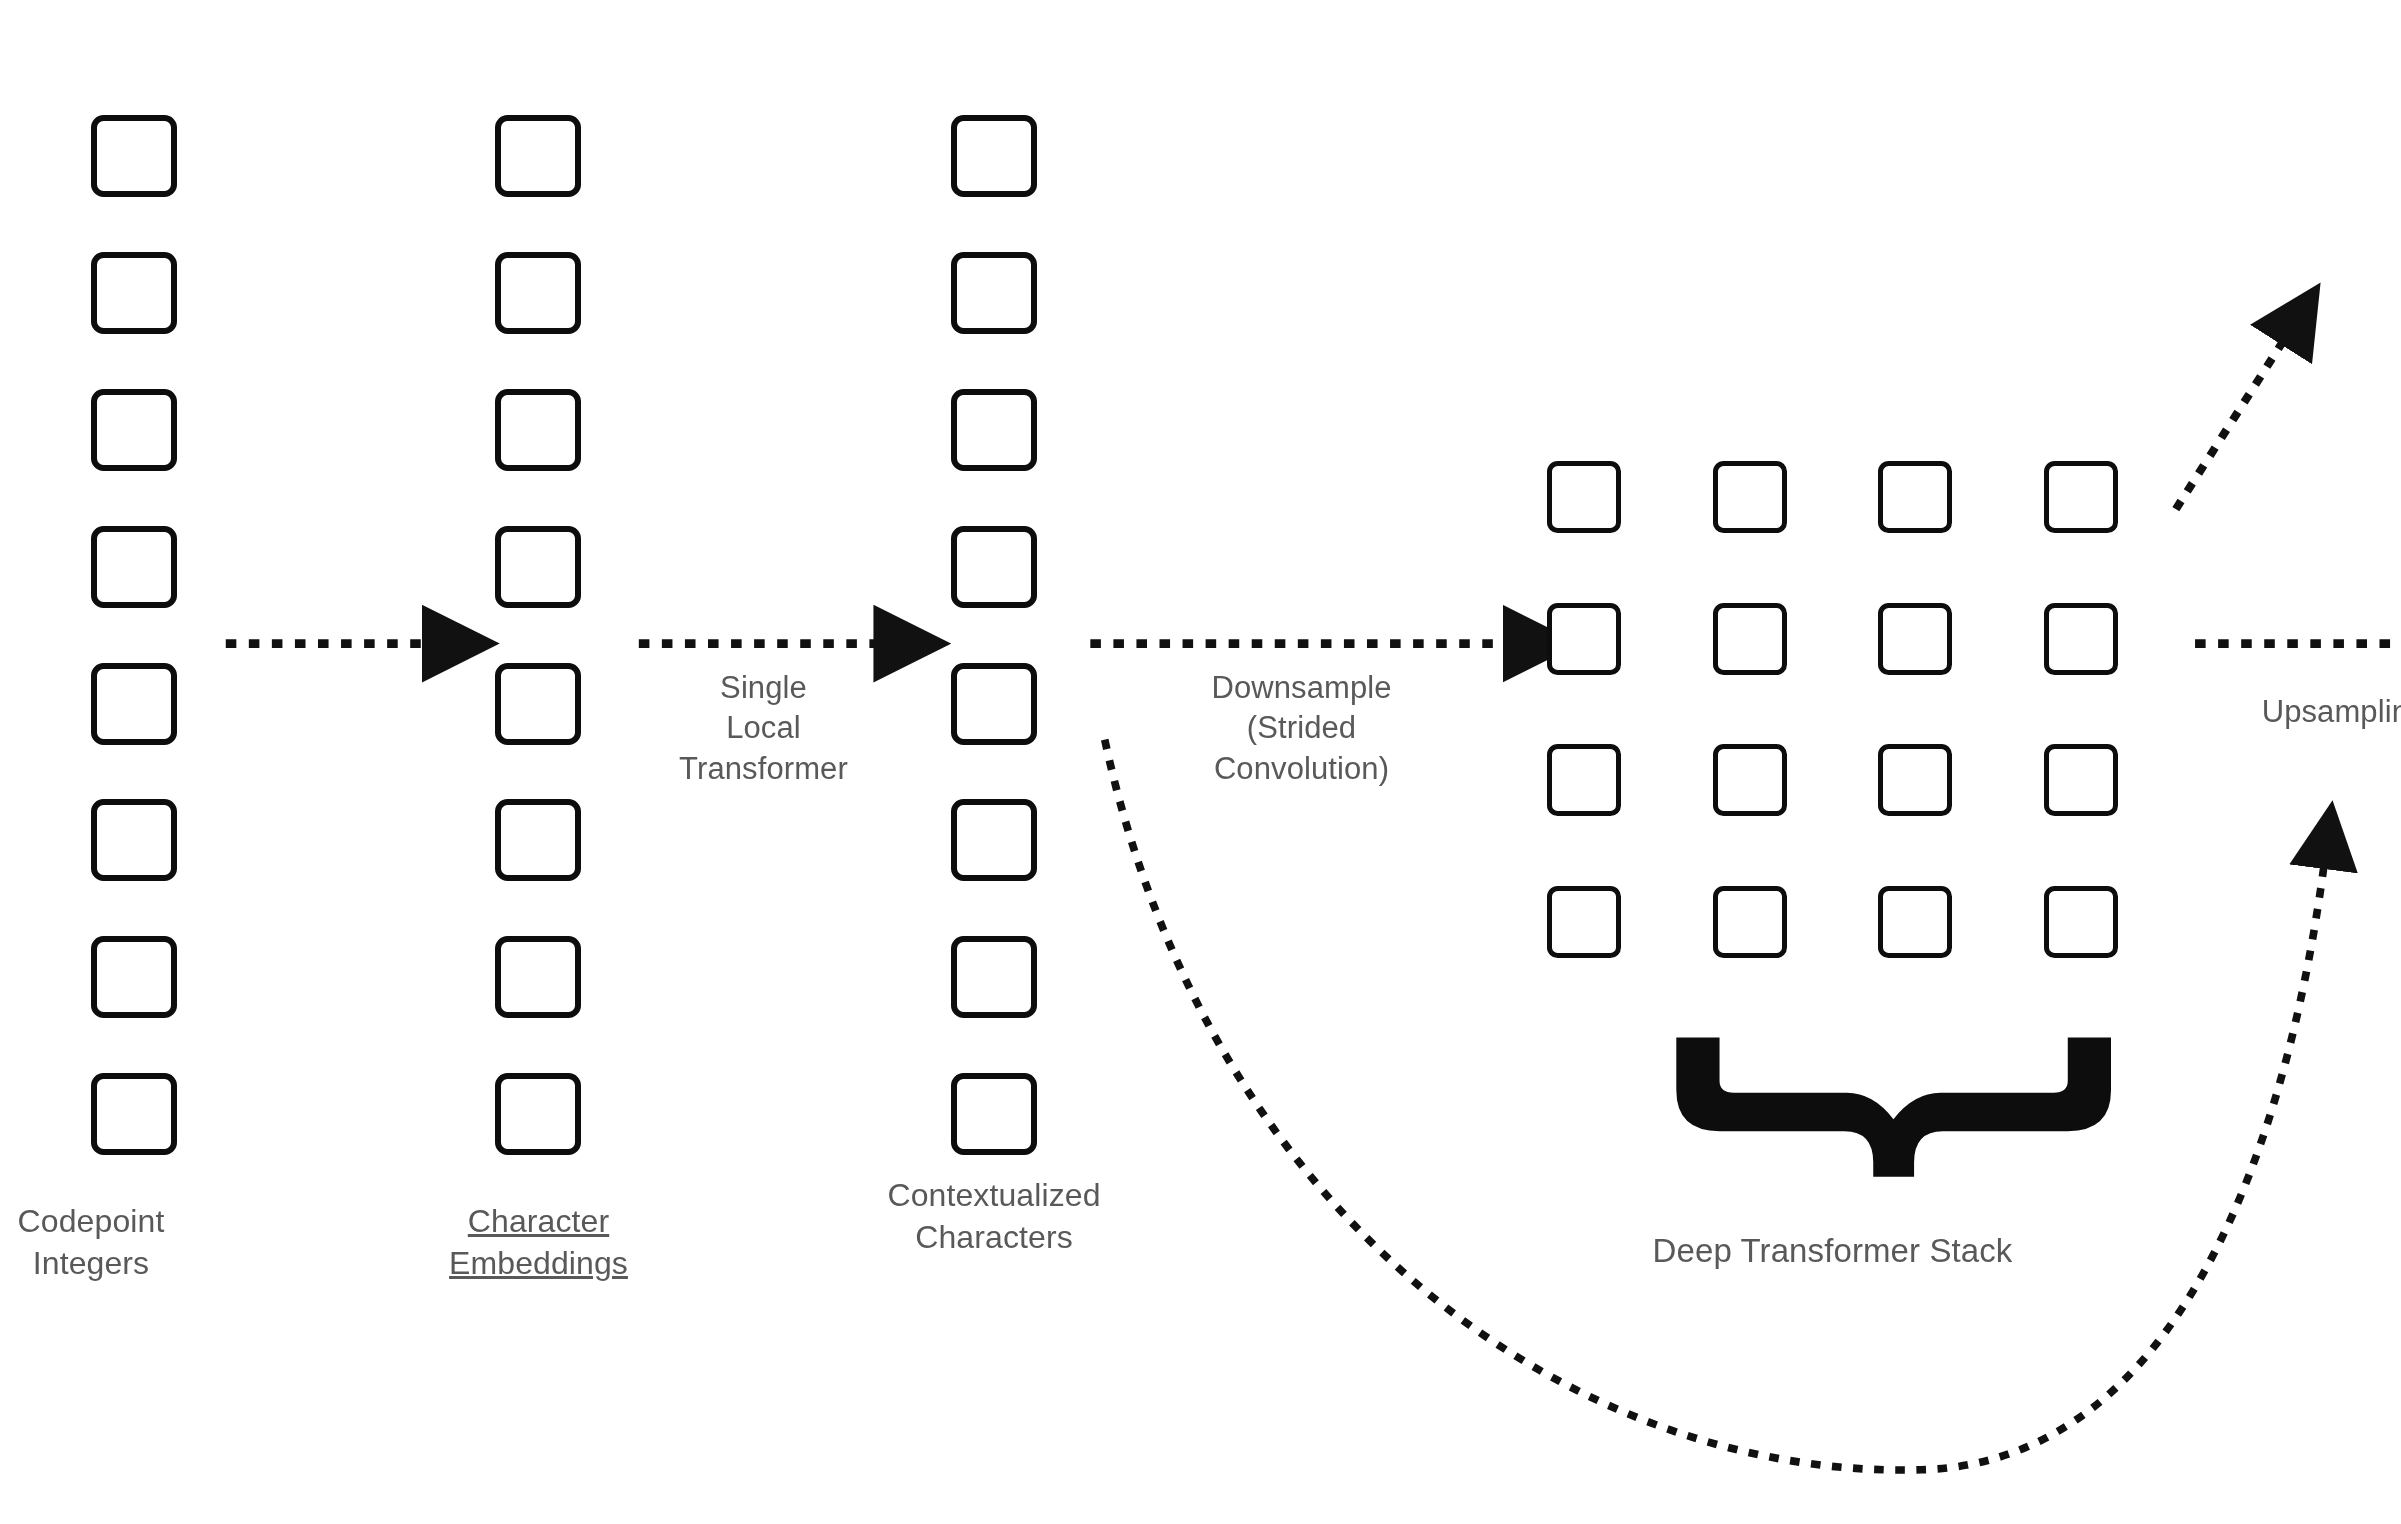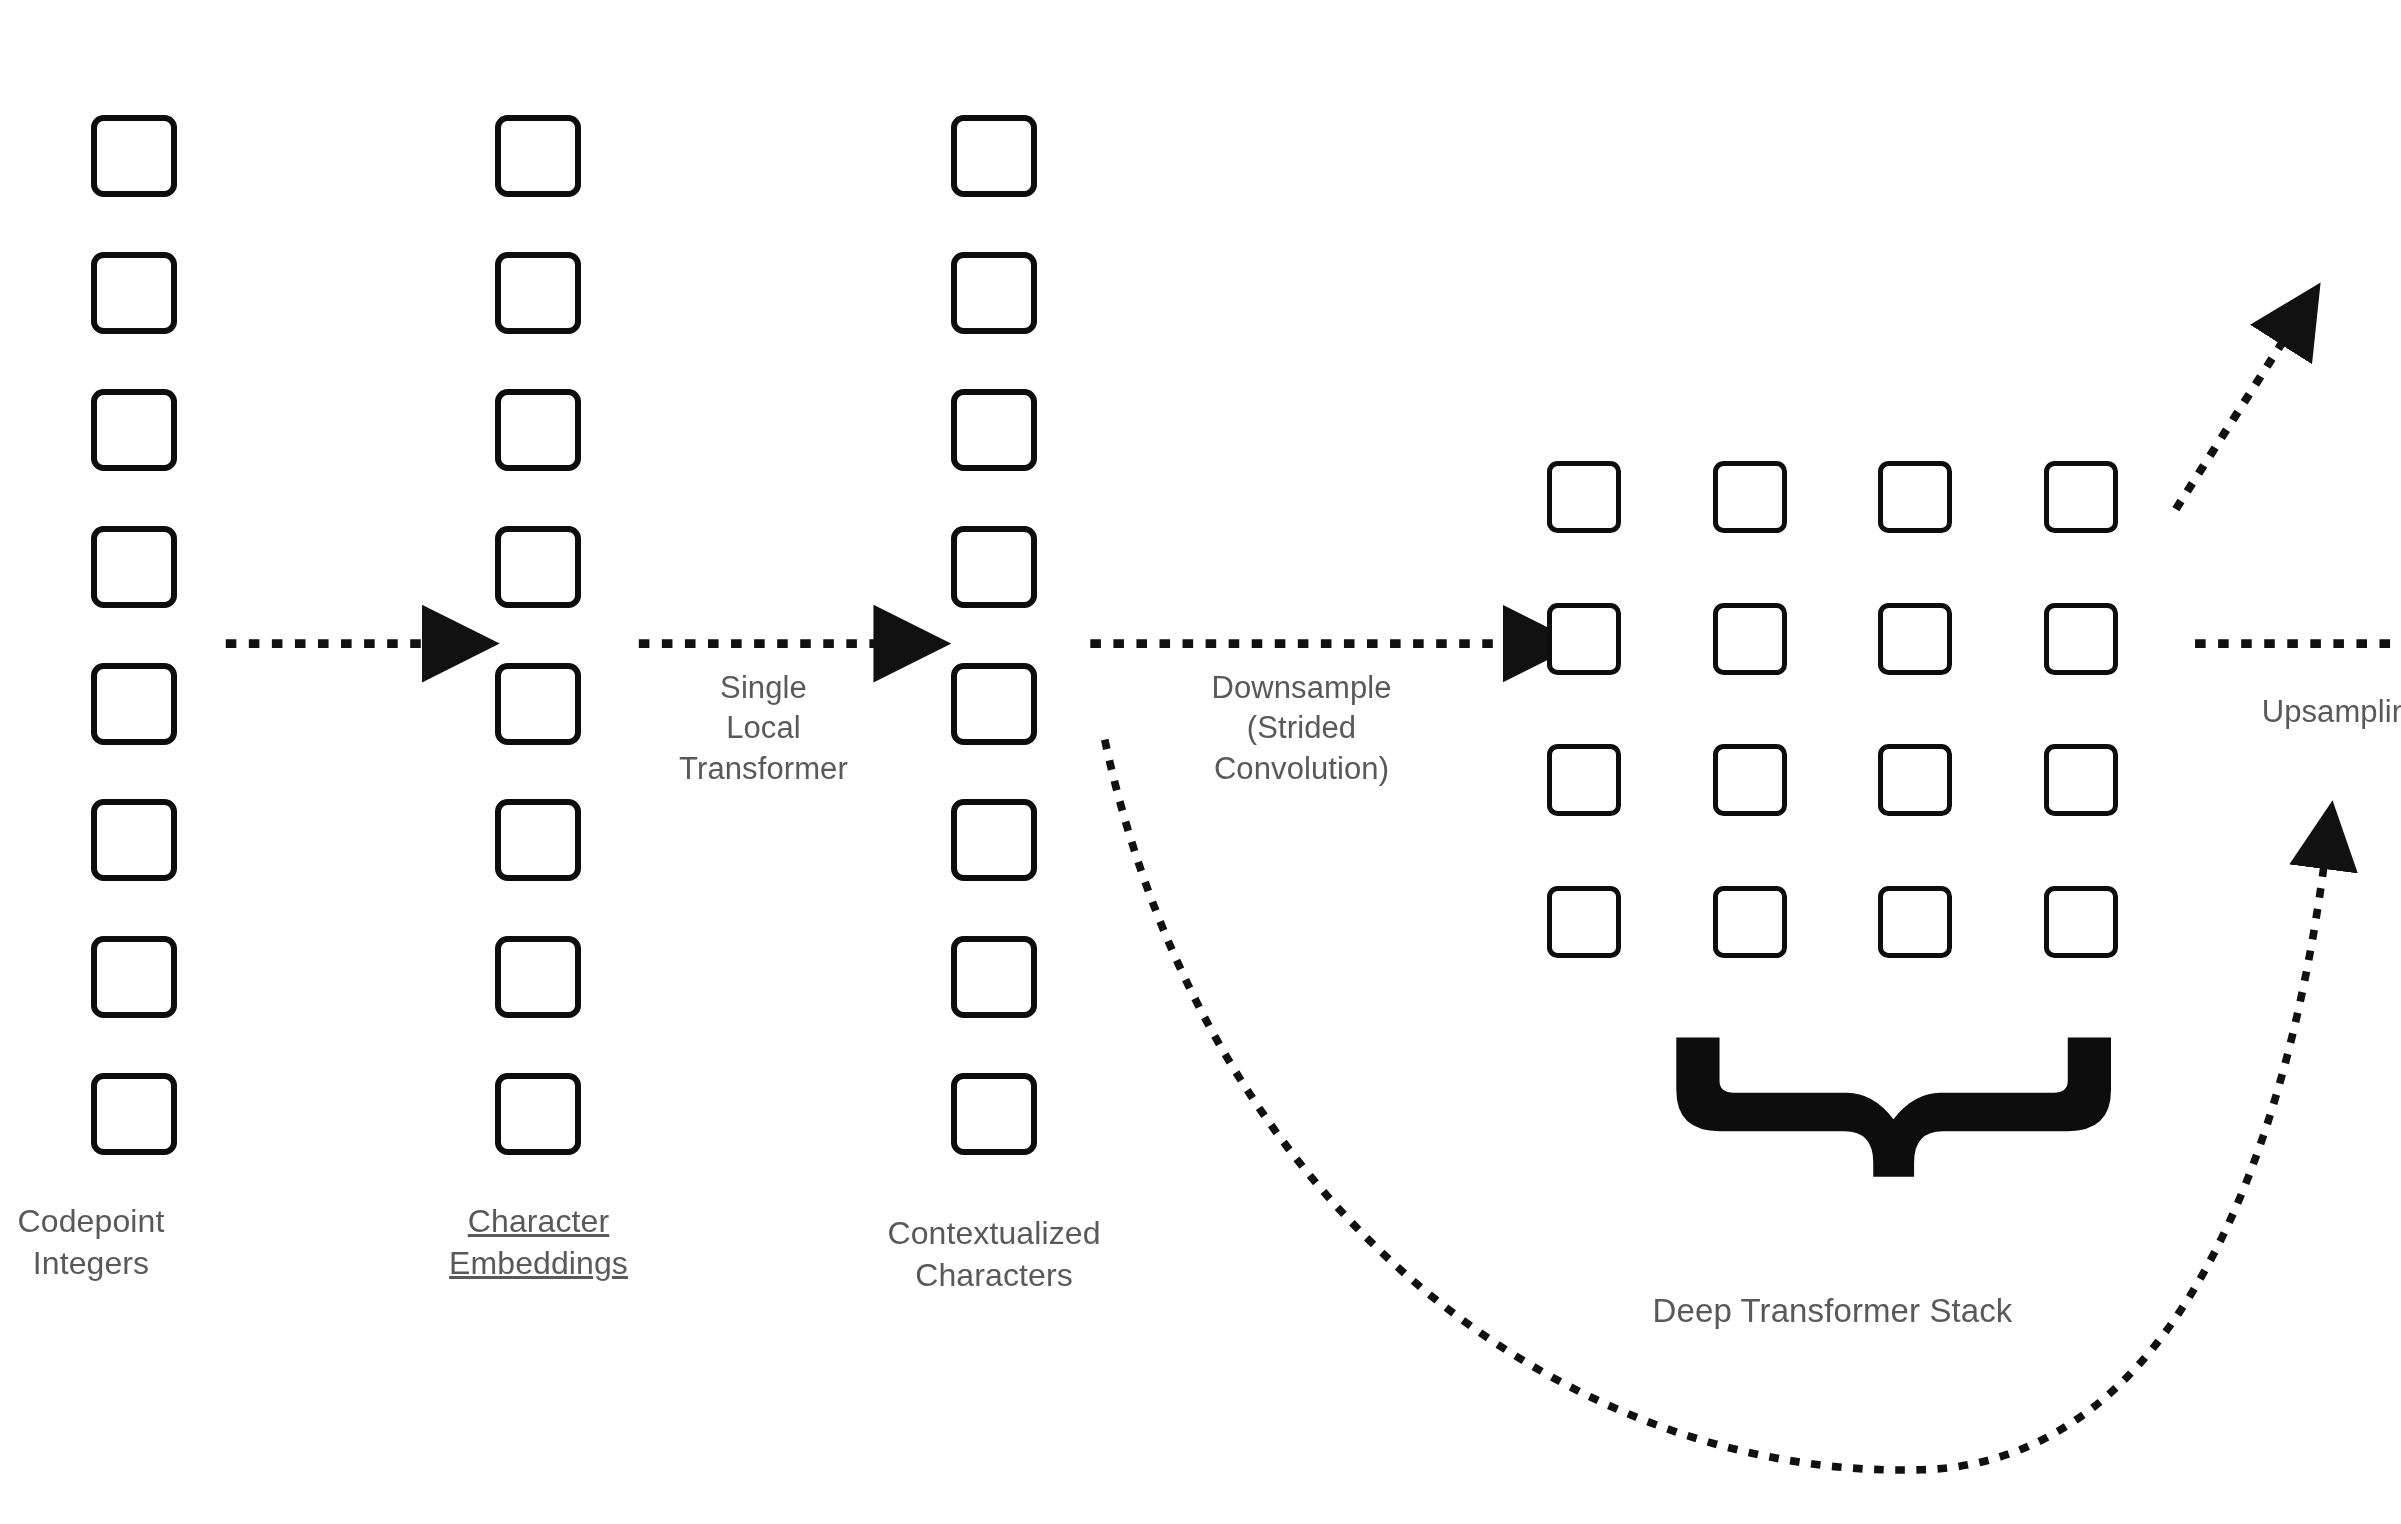"Contextualized" div.lbl { top: 1213px -> 1175px }
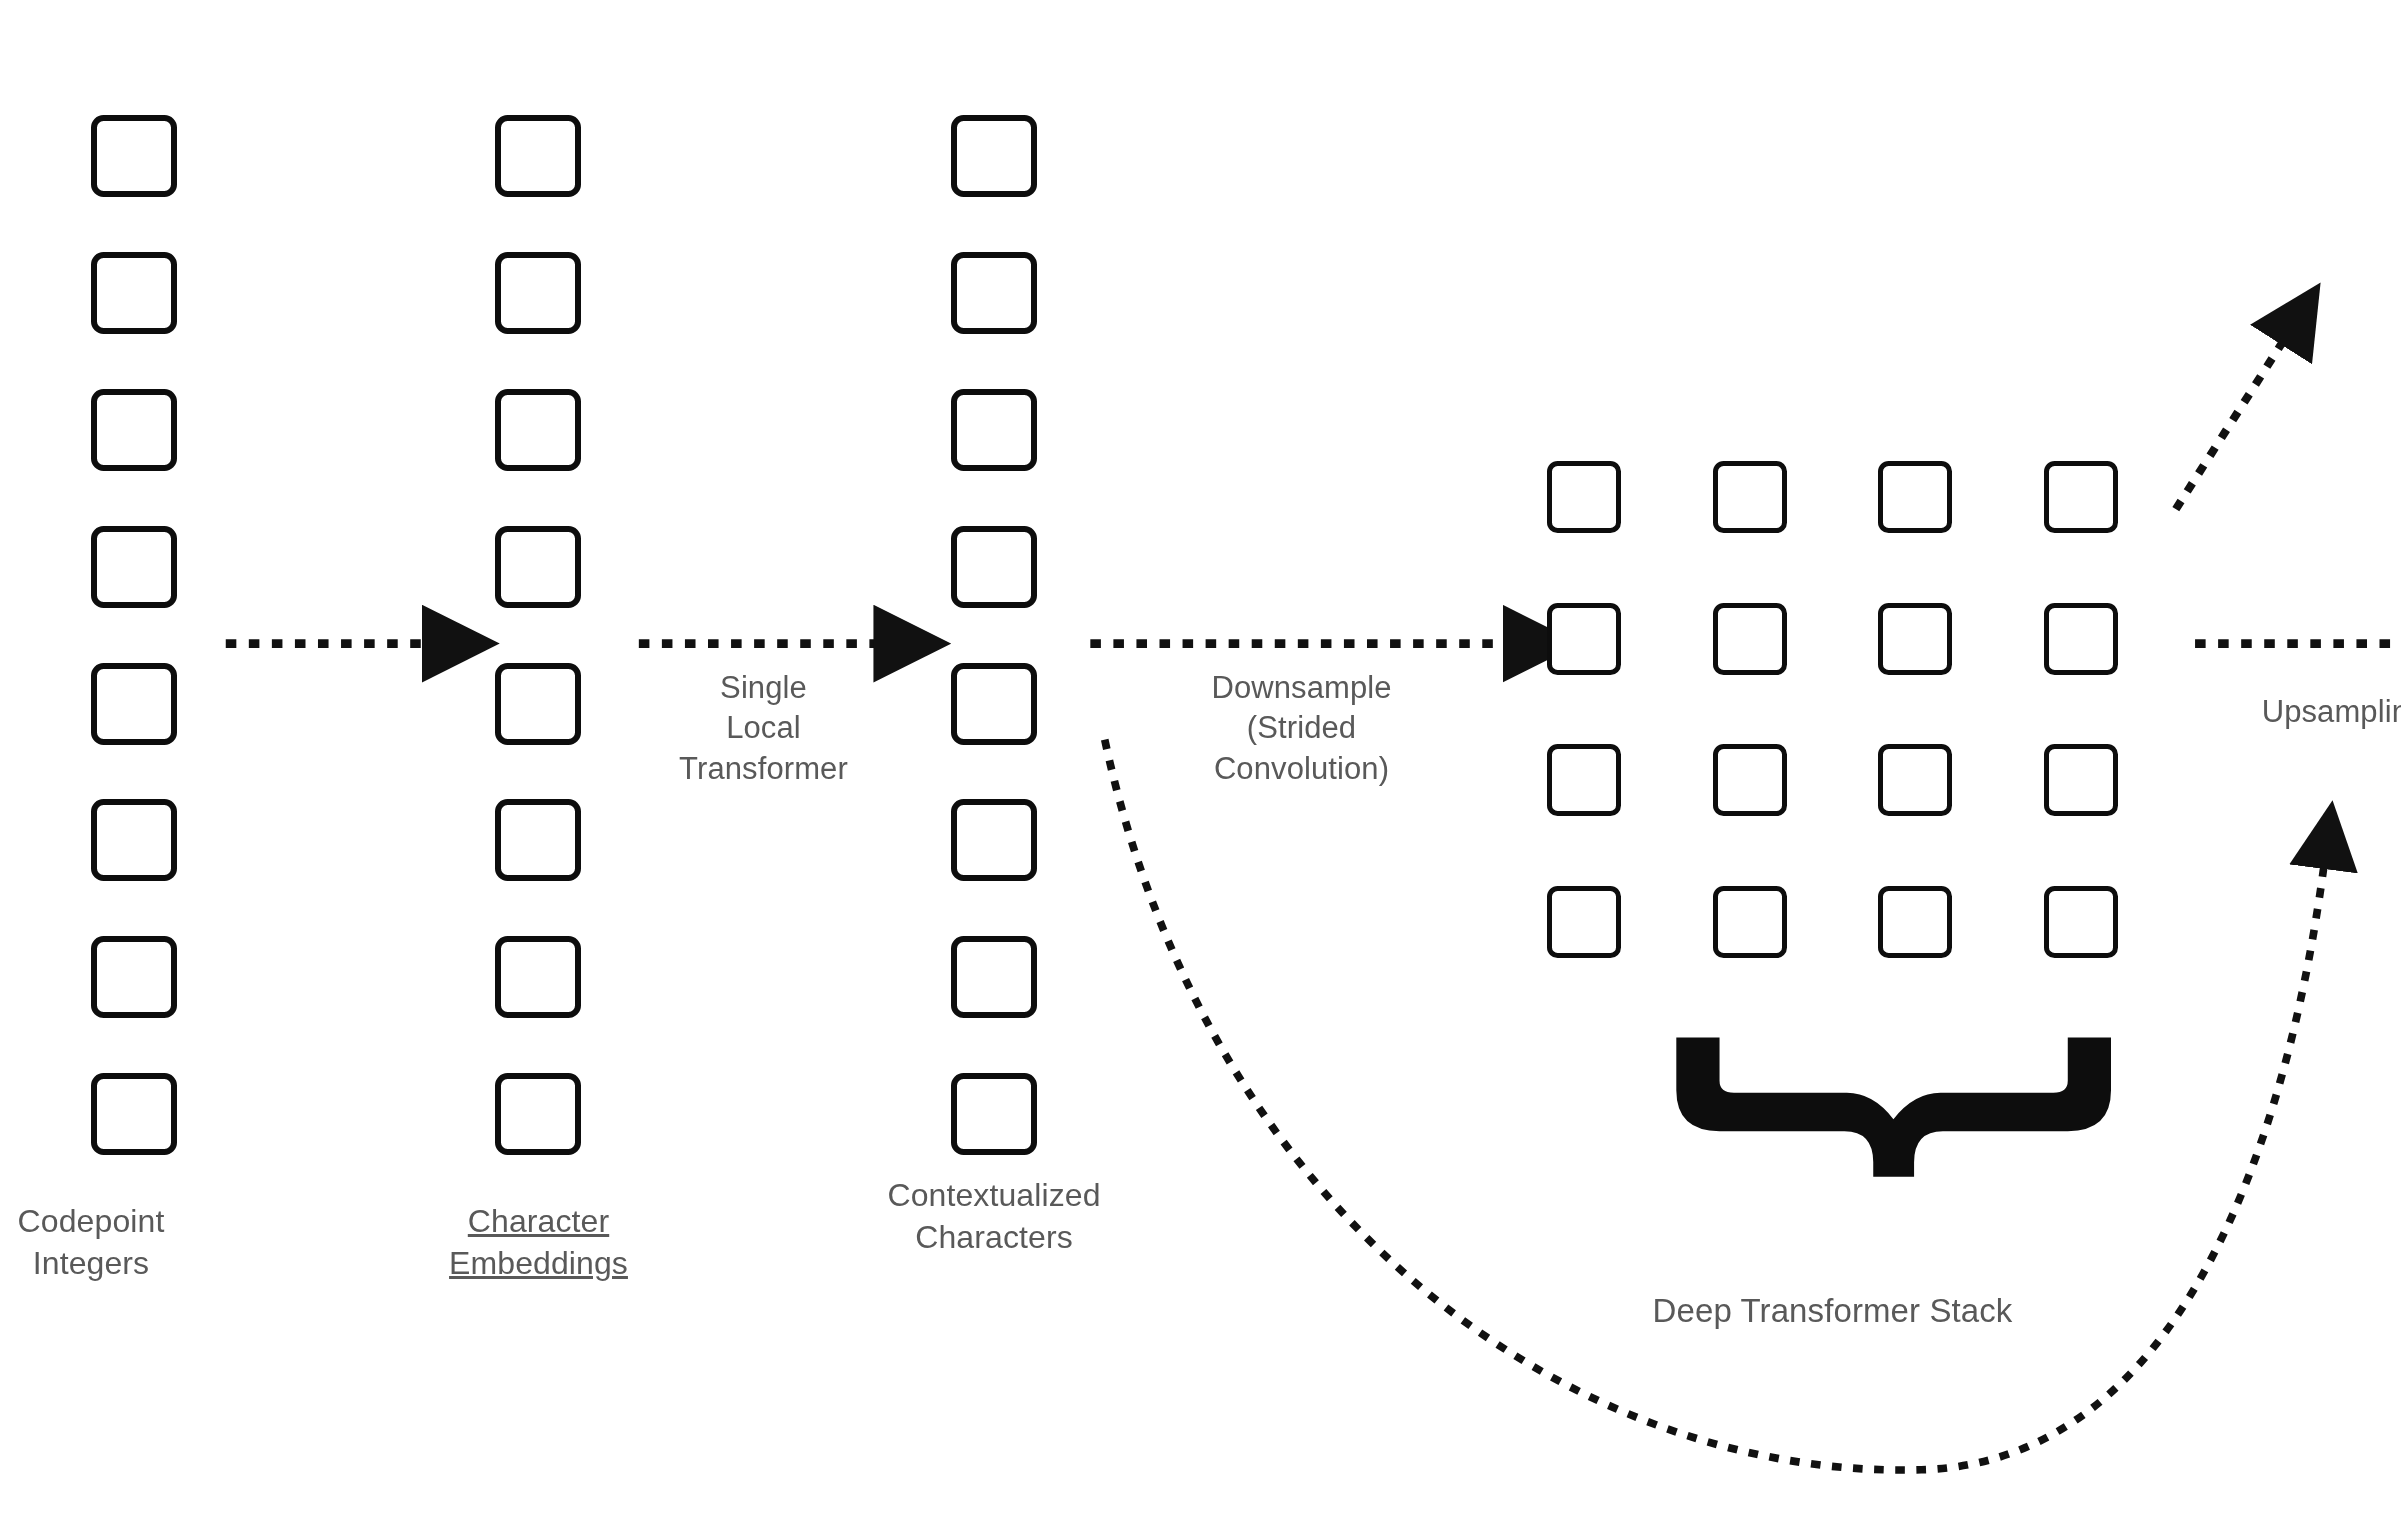"Deep Transformer Stack" div.lbl { top: 1290px -> 1230px }
